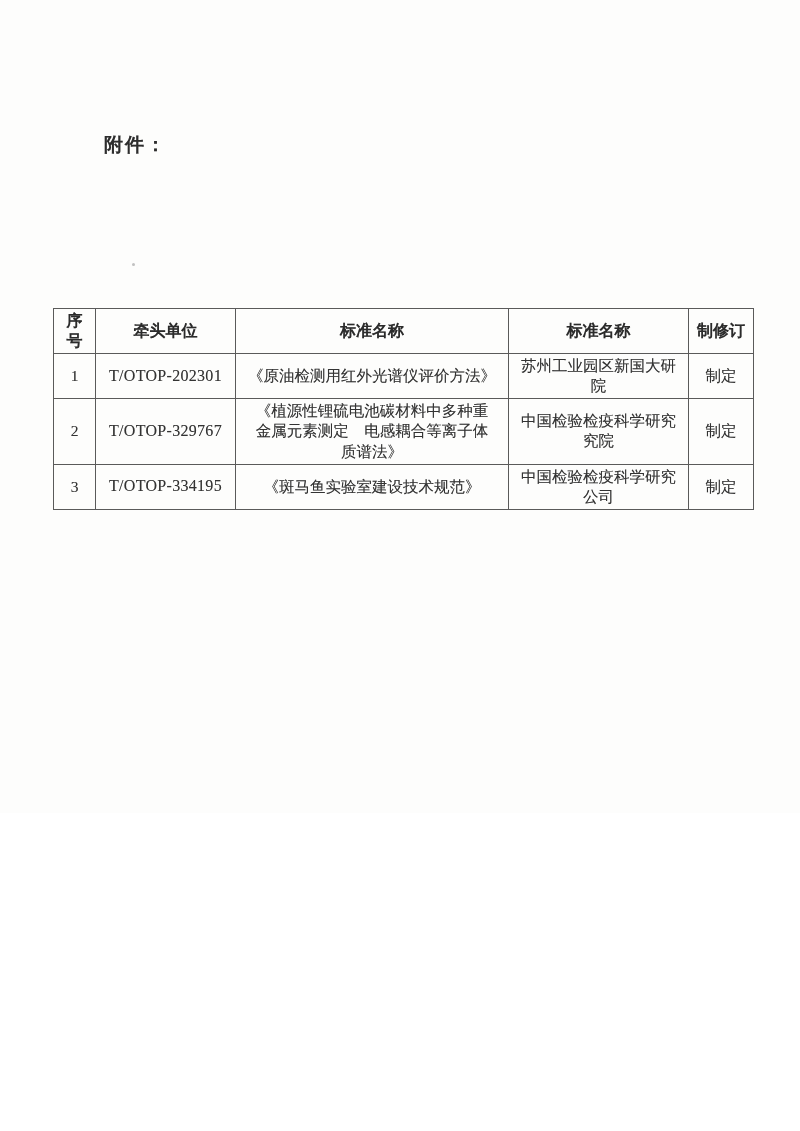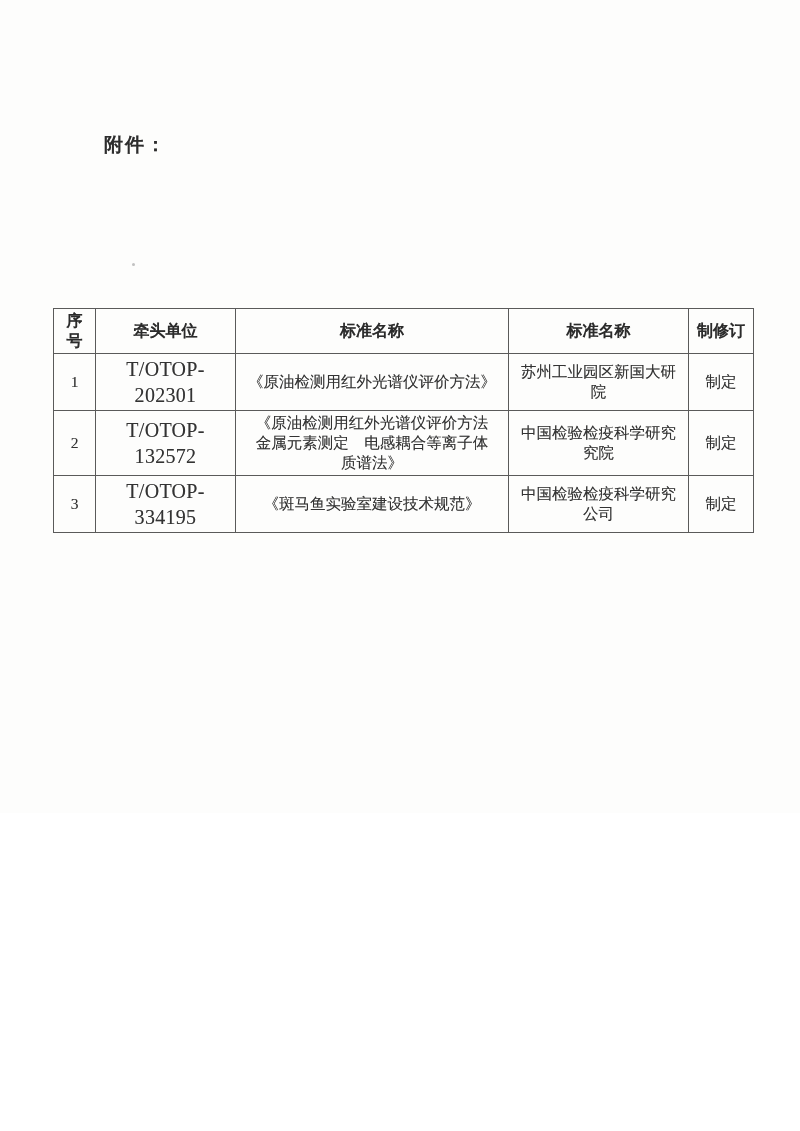"T/OTOP-202301" td.plan { font-size: 20px -> 16px }
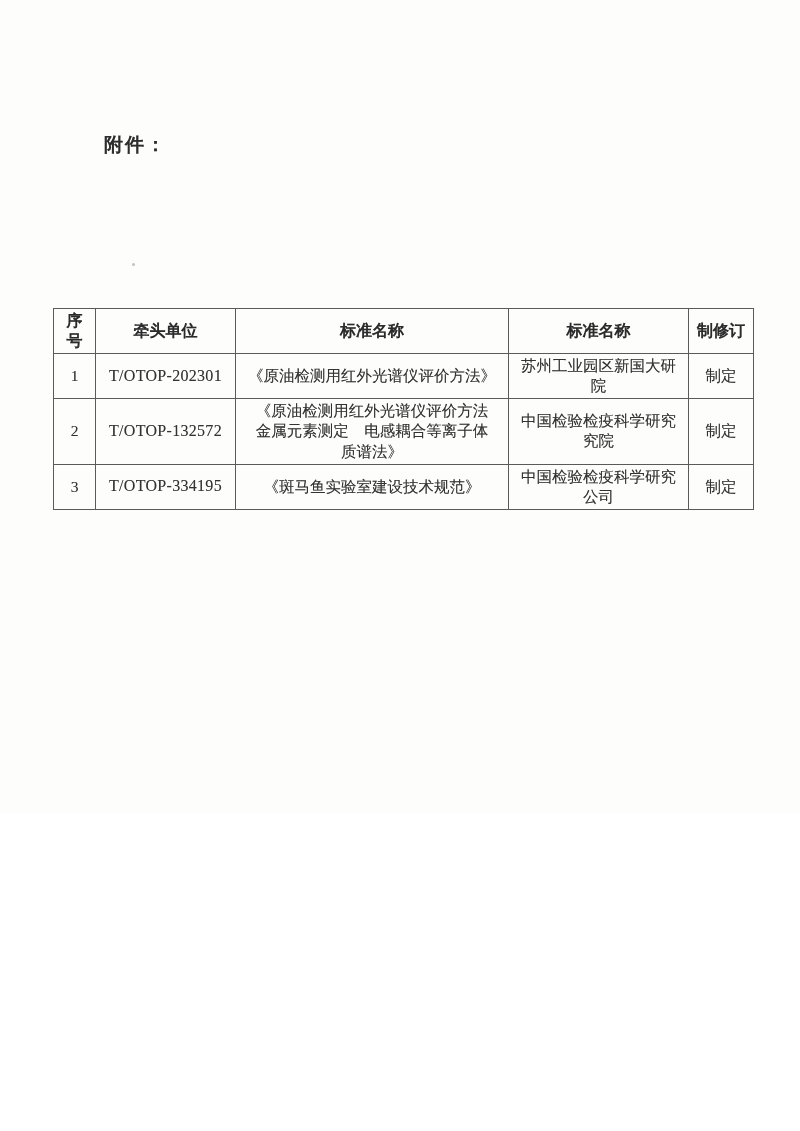"《原油检测用红外光谱仪评价方法" td { text: 原油检测用红外光谱仪评价方法 -> 植源性锂硫电池碳材料中多种重 }
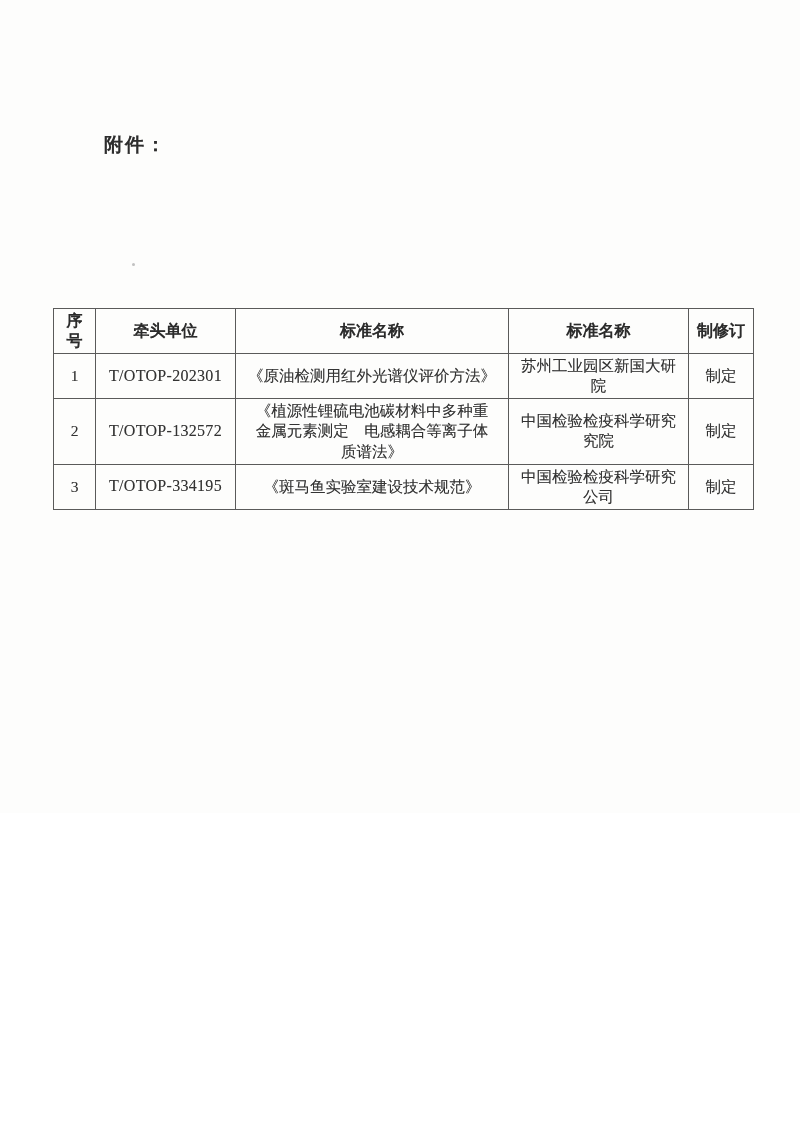"T/OTOP-132572" td.plan { text: T/OTOP-132572 -> T/OTOP-329767 }
